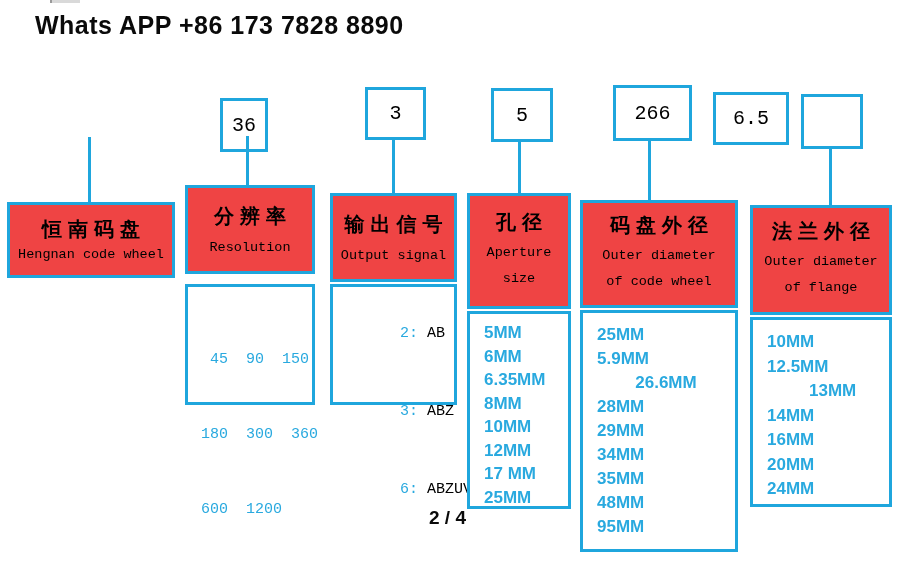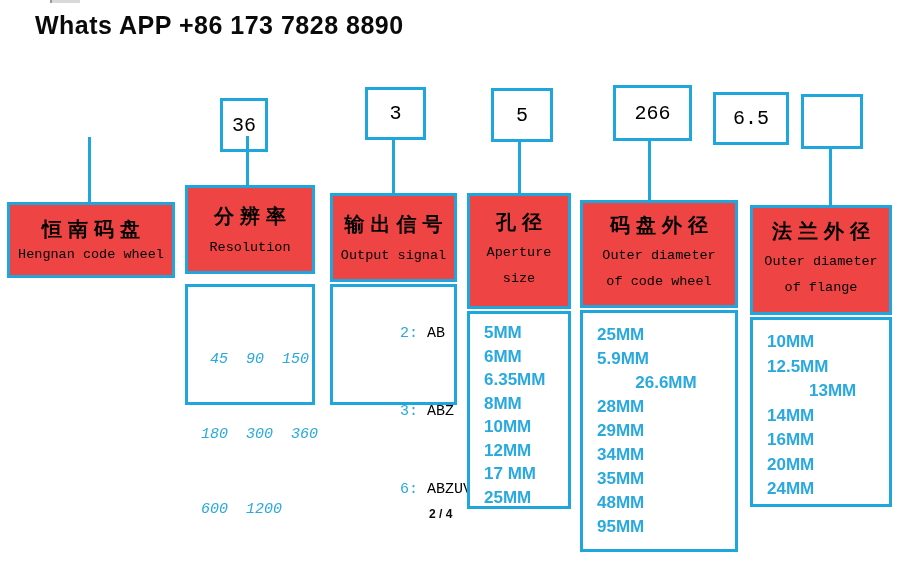"45 90 150" div.opt-box { font-style: italic -> none }
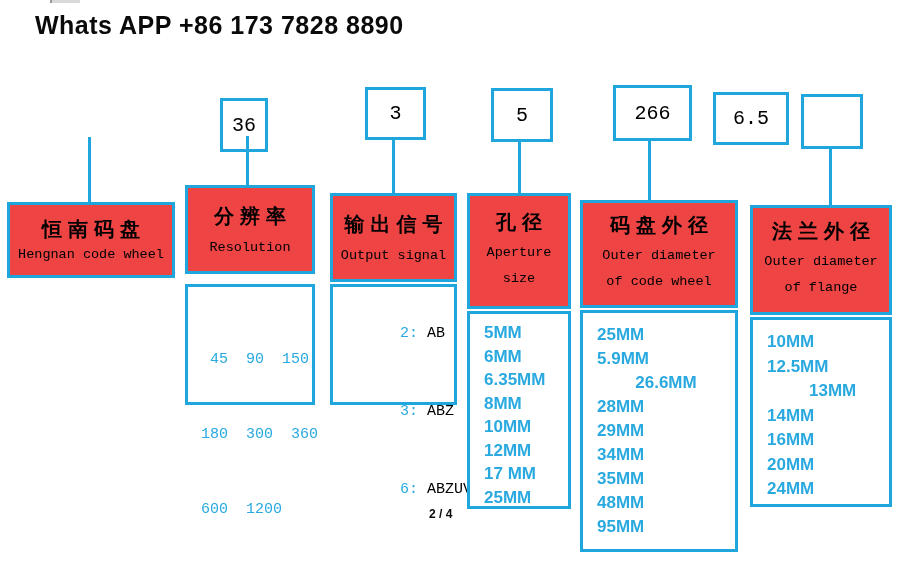"2 / 4" .footer { font-size: 12px -> 19px }
